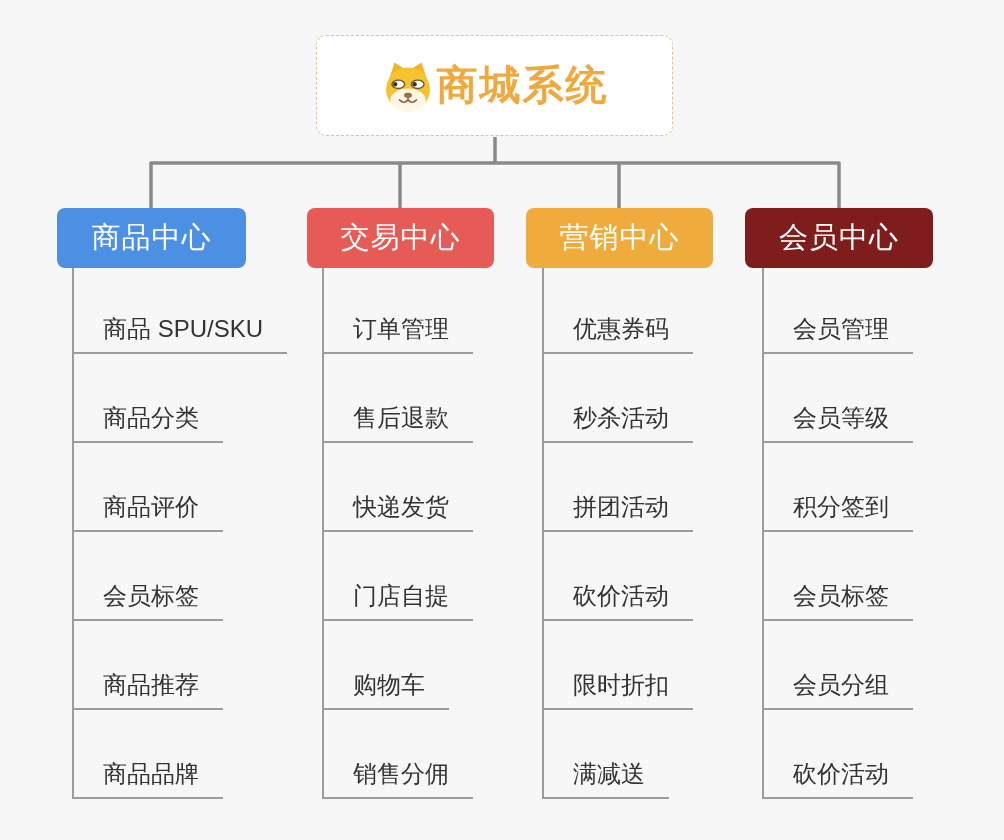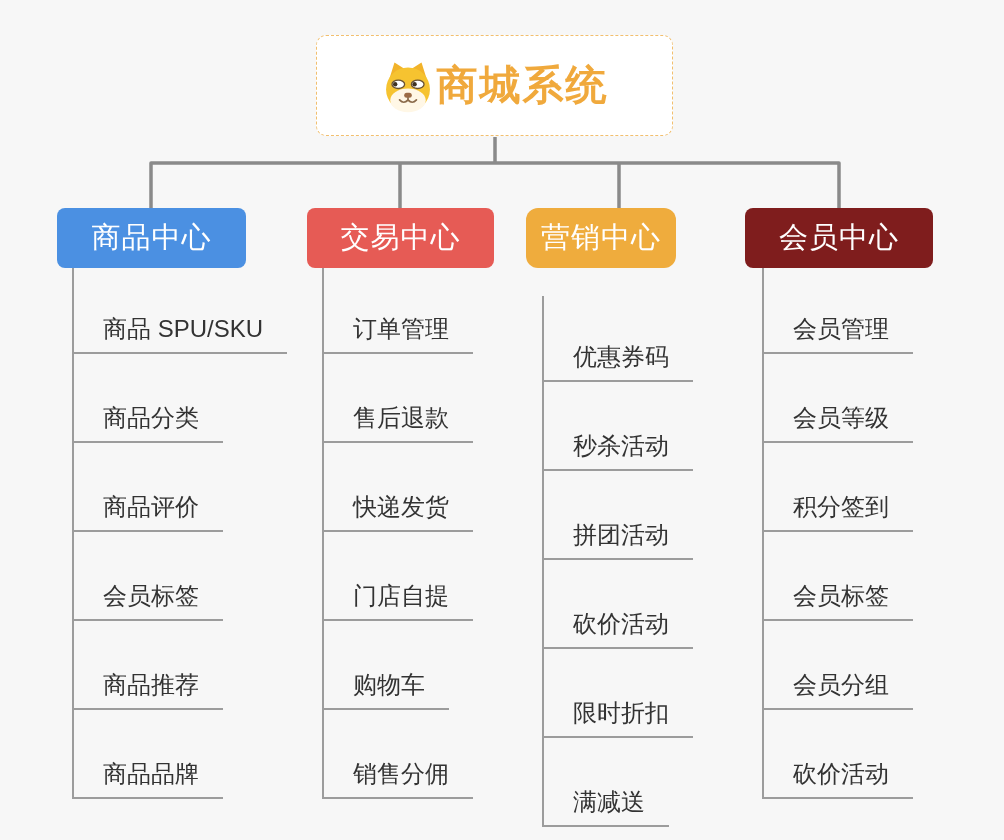"营销中心" .branch3 { border-radius: 12px -> none; width: 150px -> 187px }
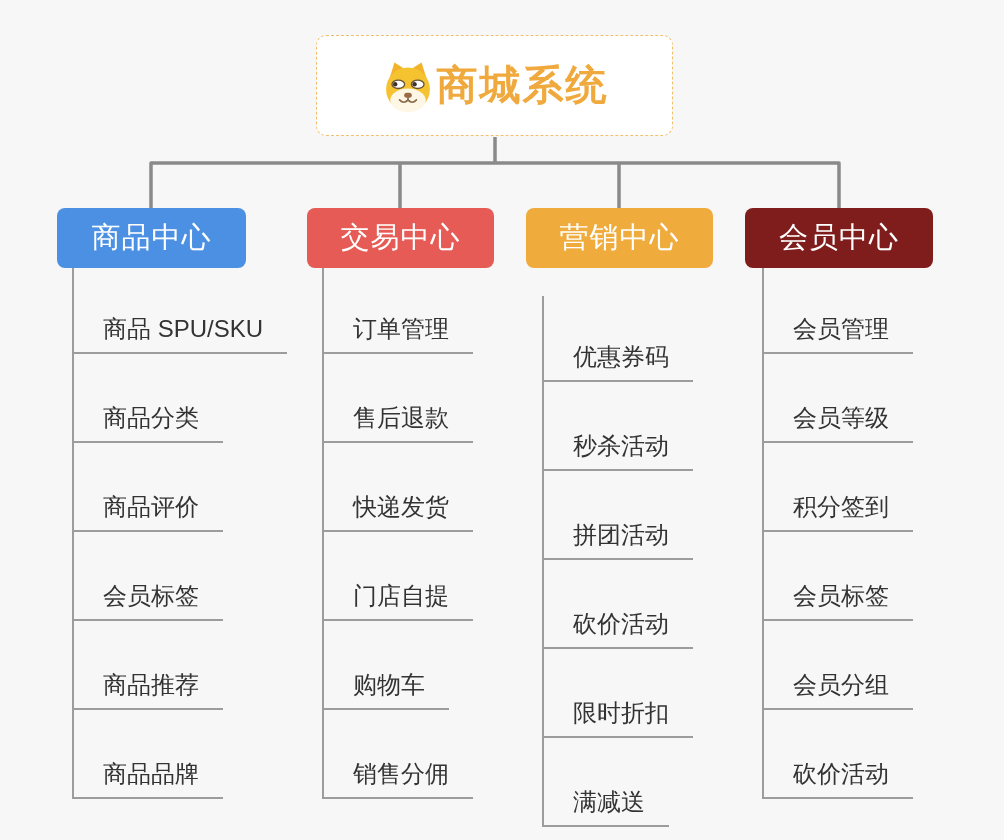"优惠券码" .col3 { margin-top: 28px -> none }
